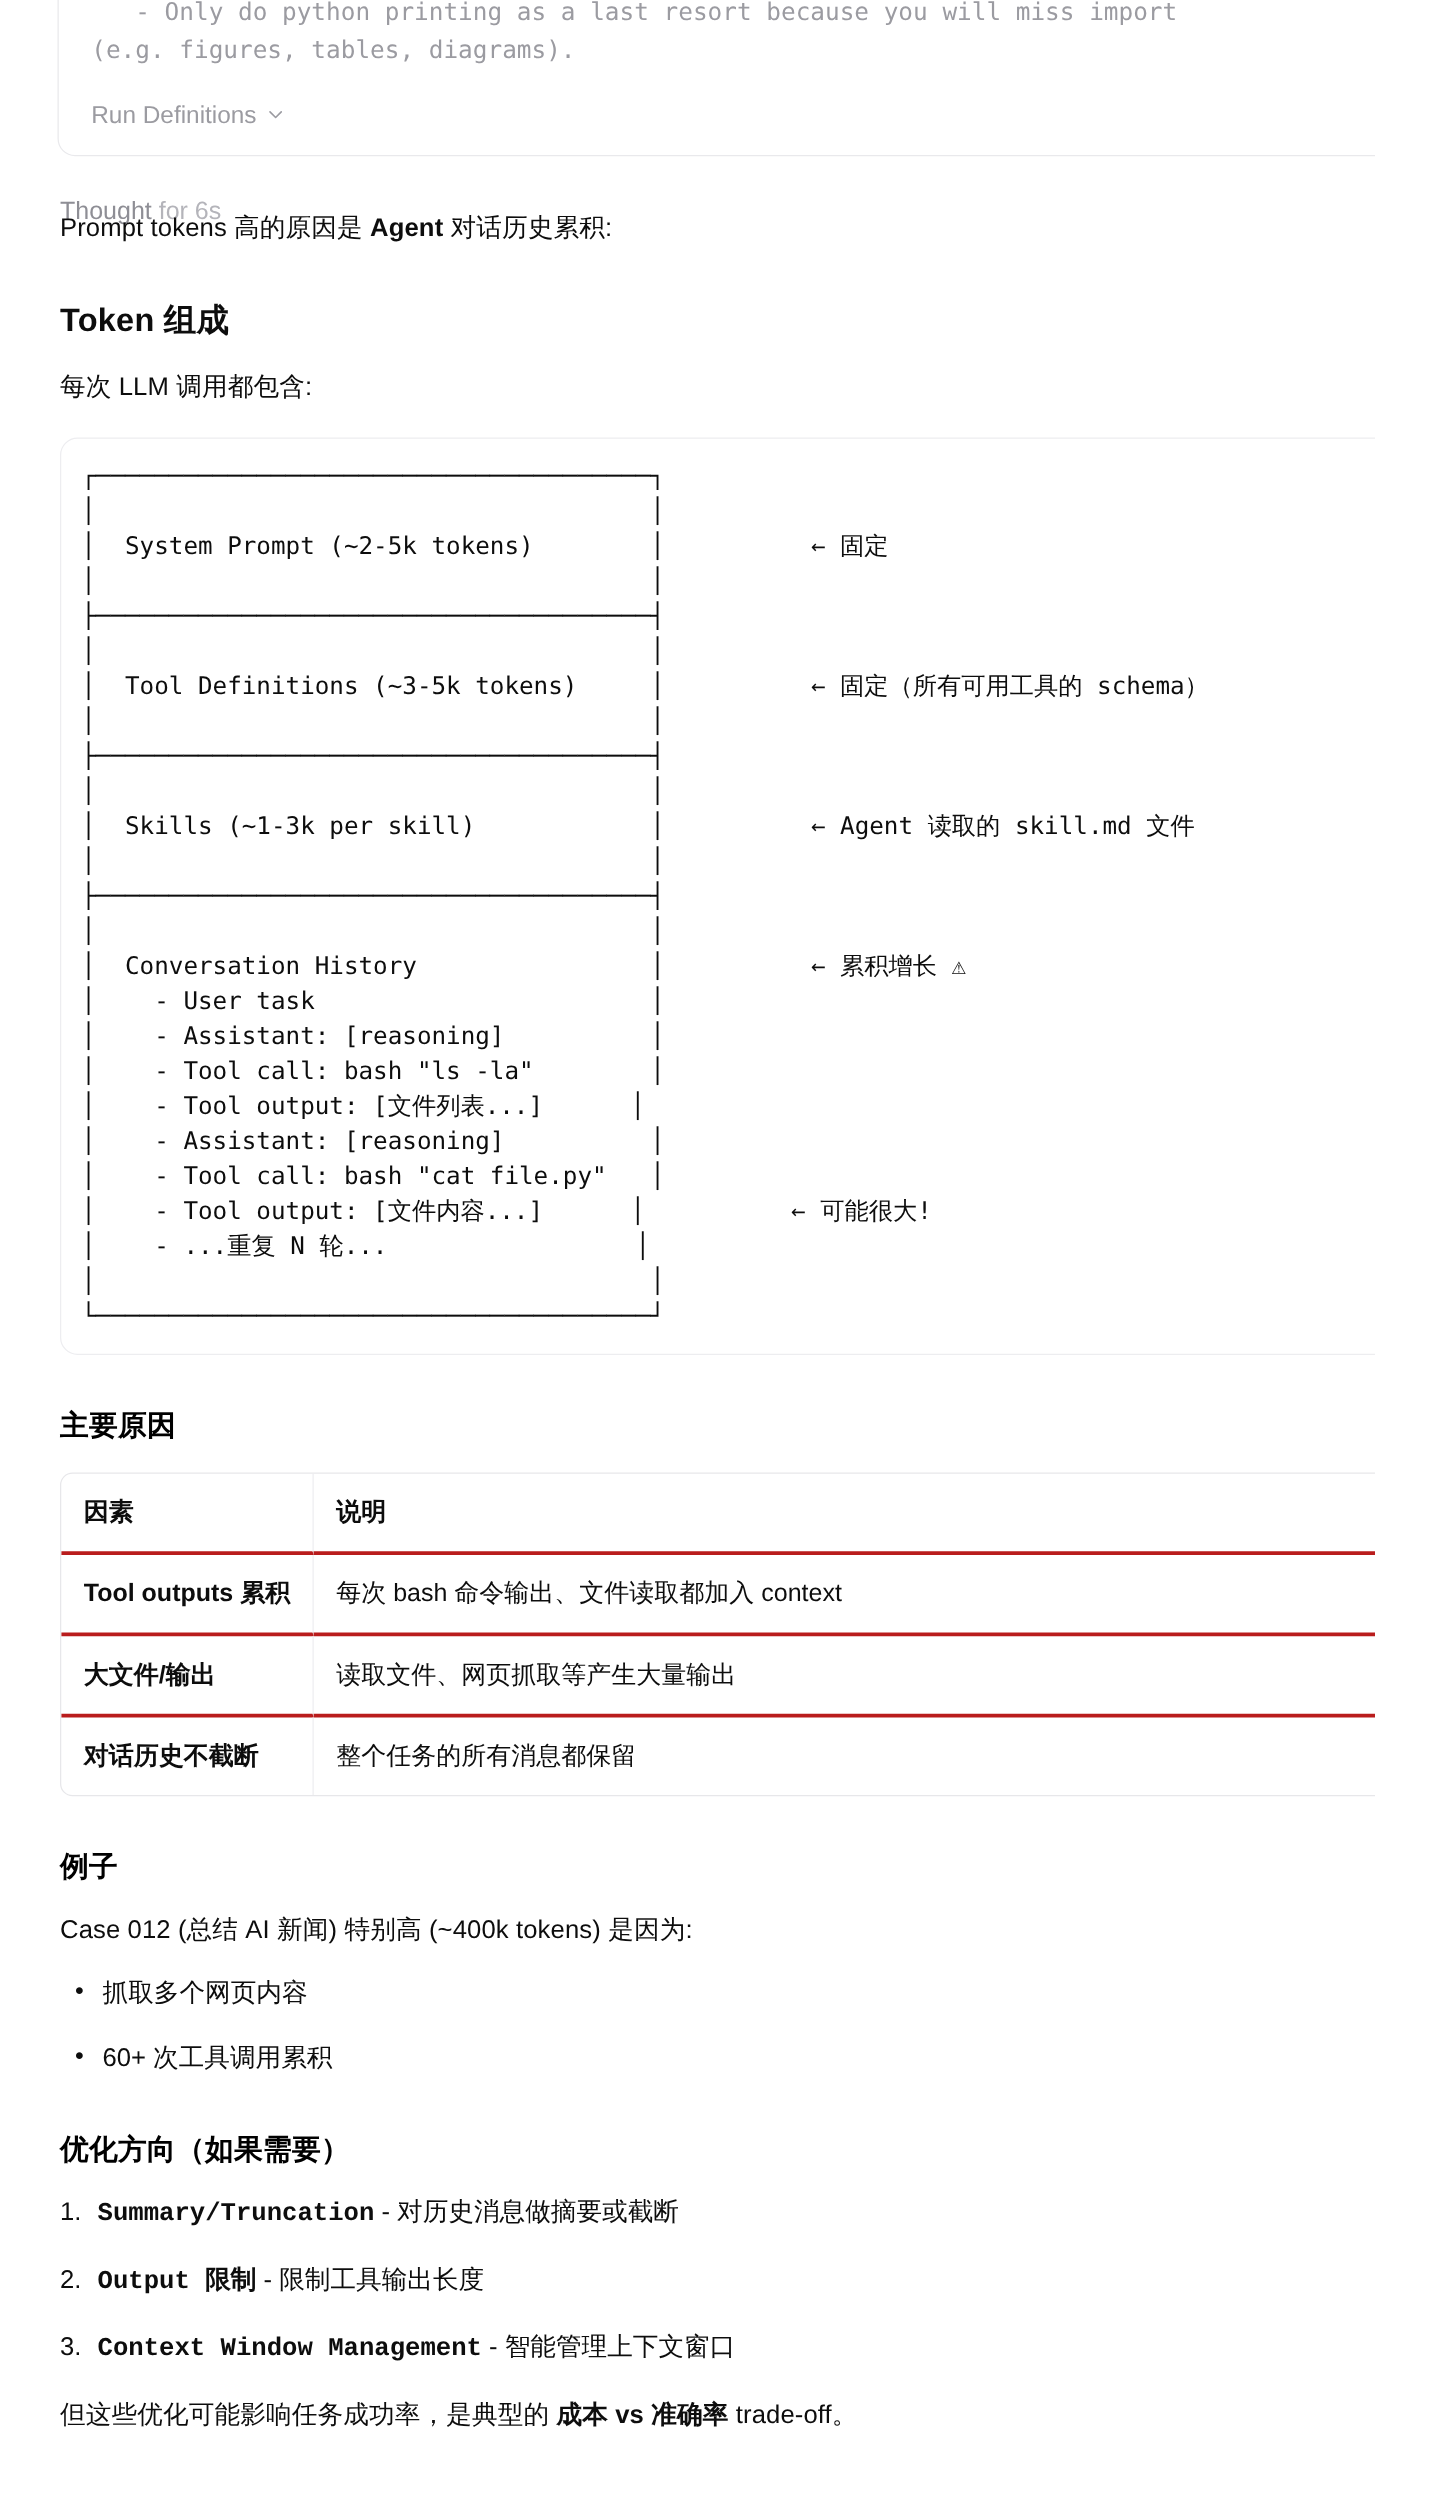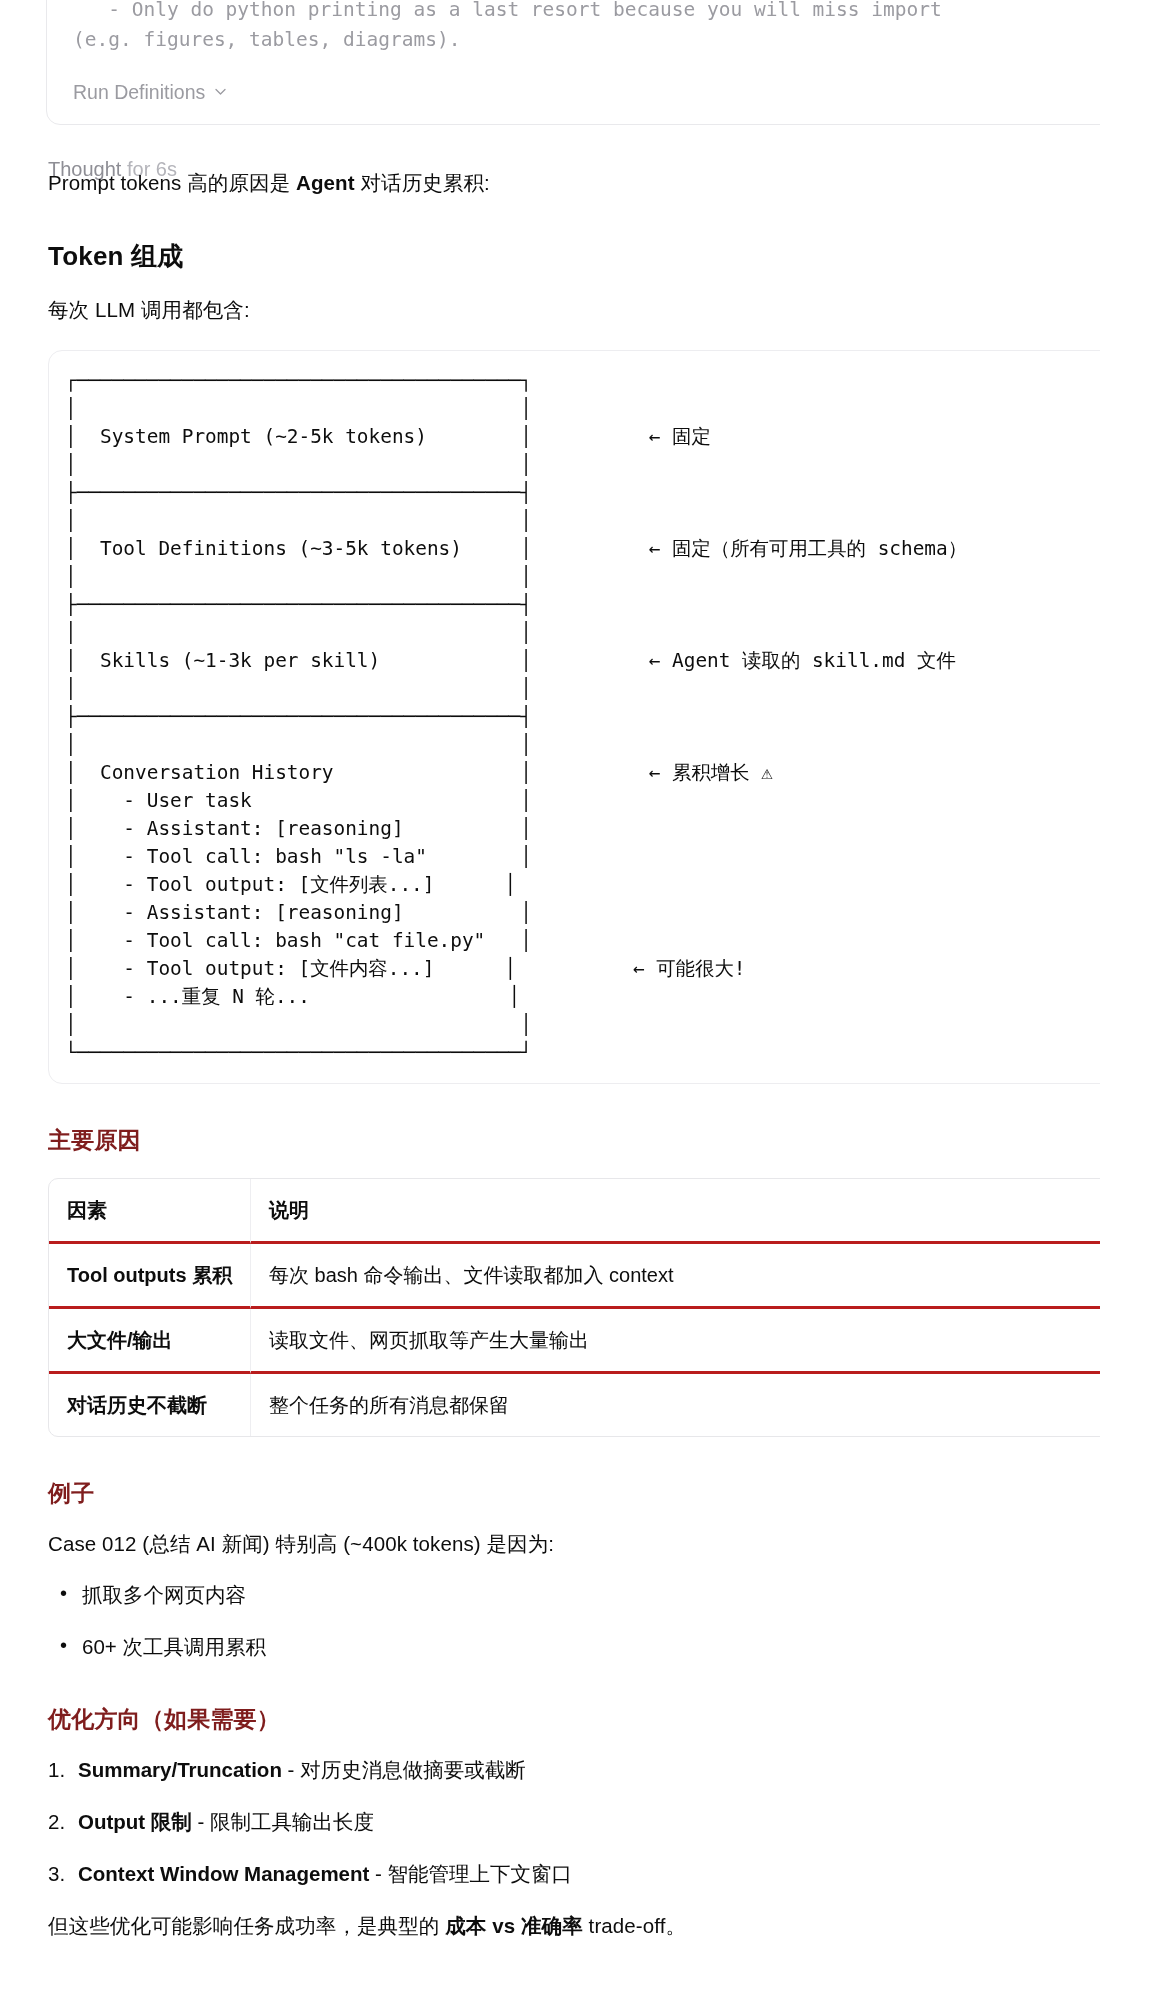"主要原因" h3.h3 { color: #7f1d1d -> #000000 }
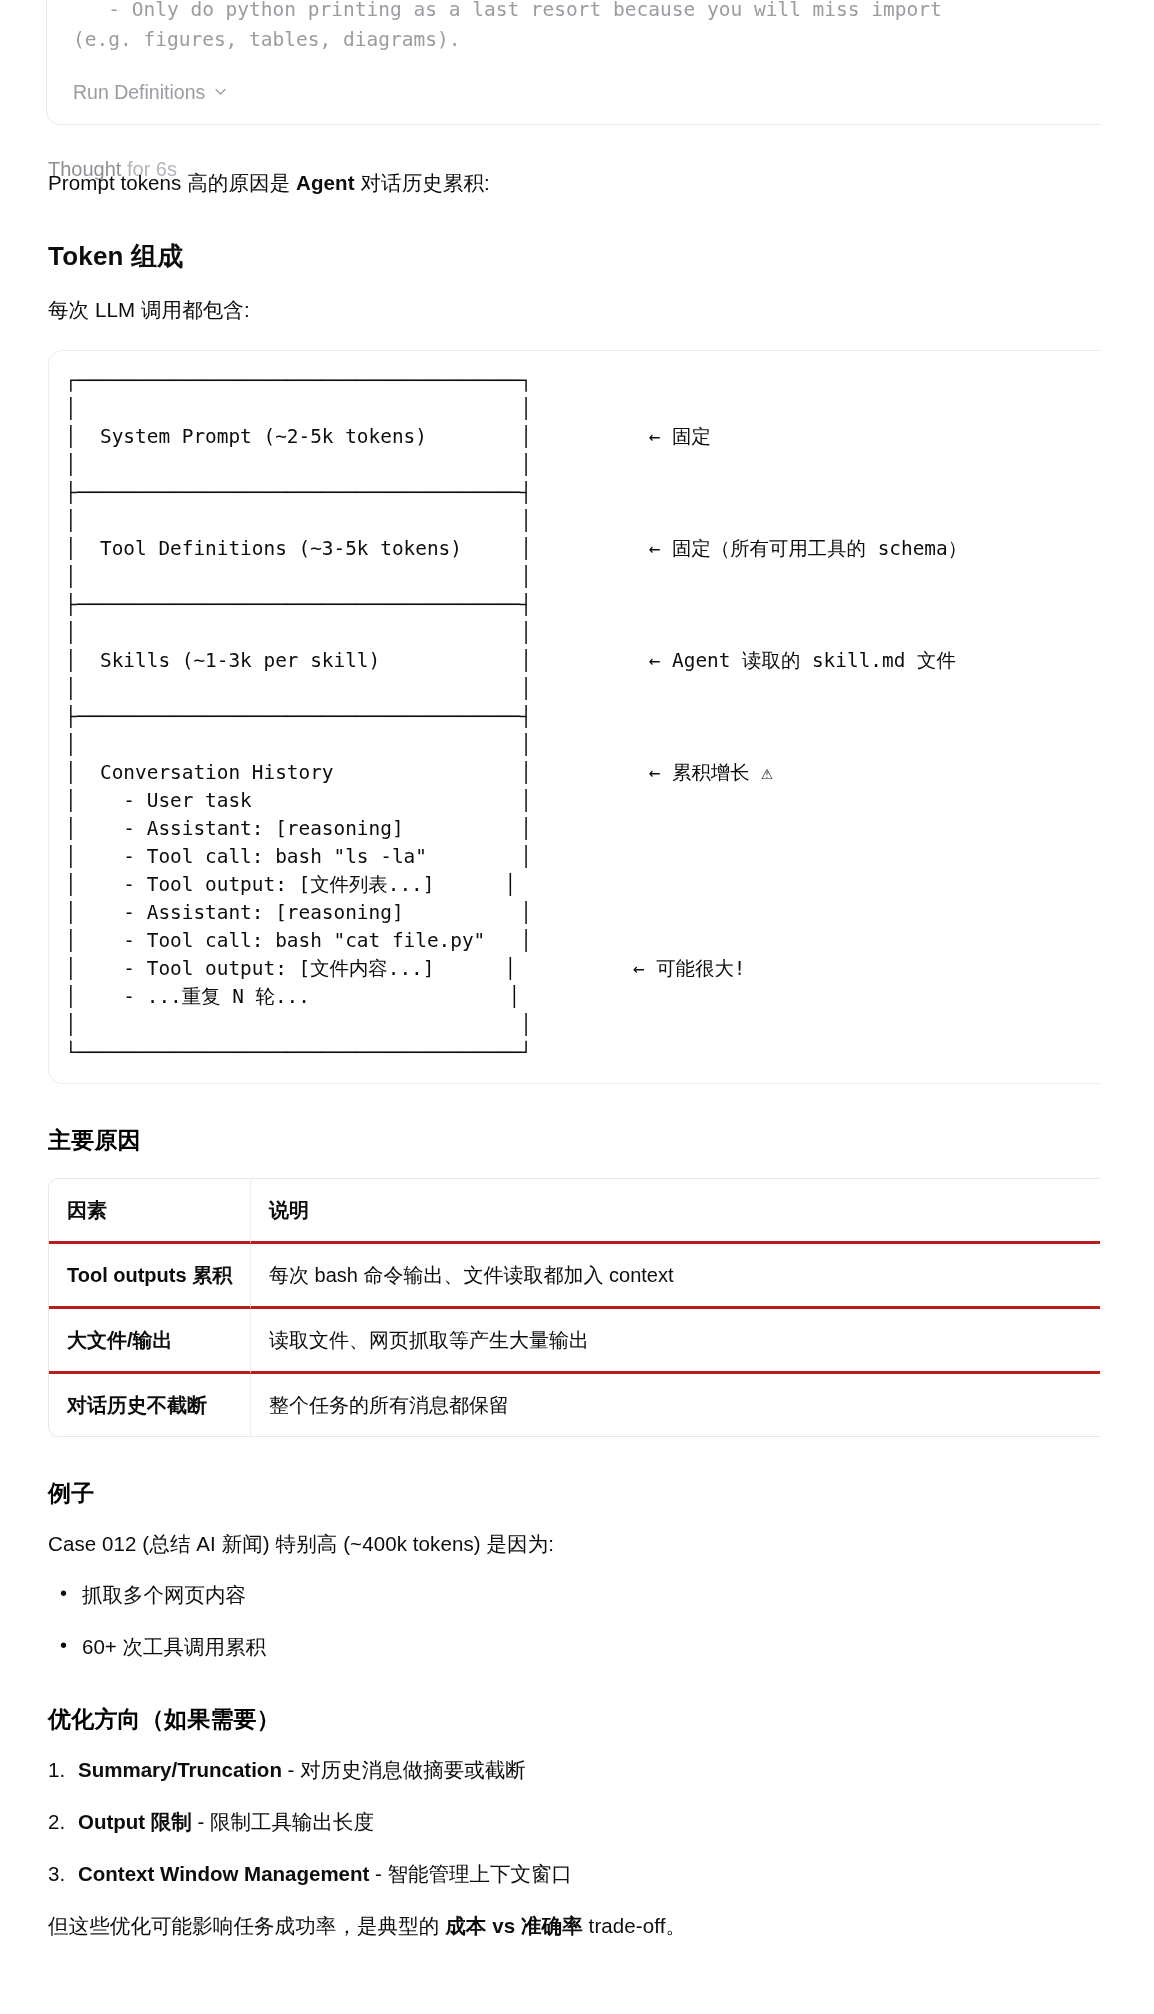"Summary/Truncation" ol.numbers li strong, ul.bullets li strong { font-family: none -> Liberation Mono, monospace }
